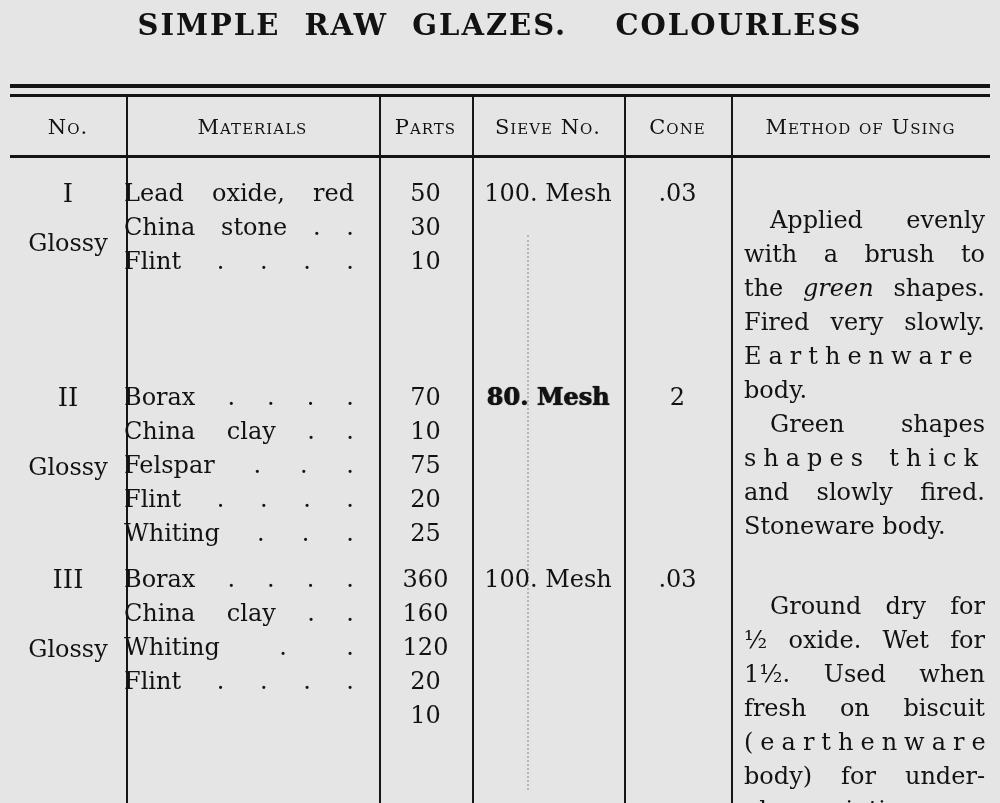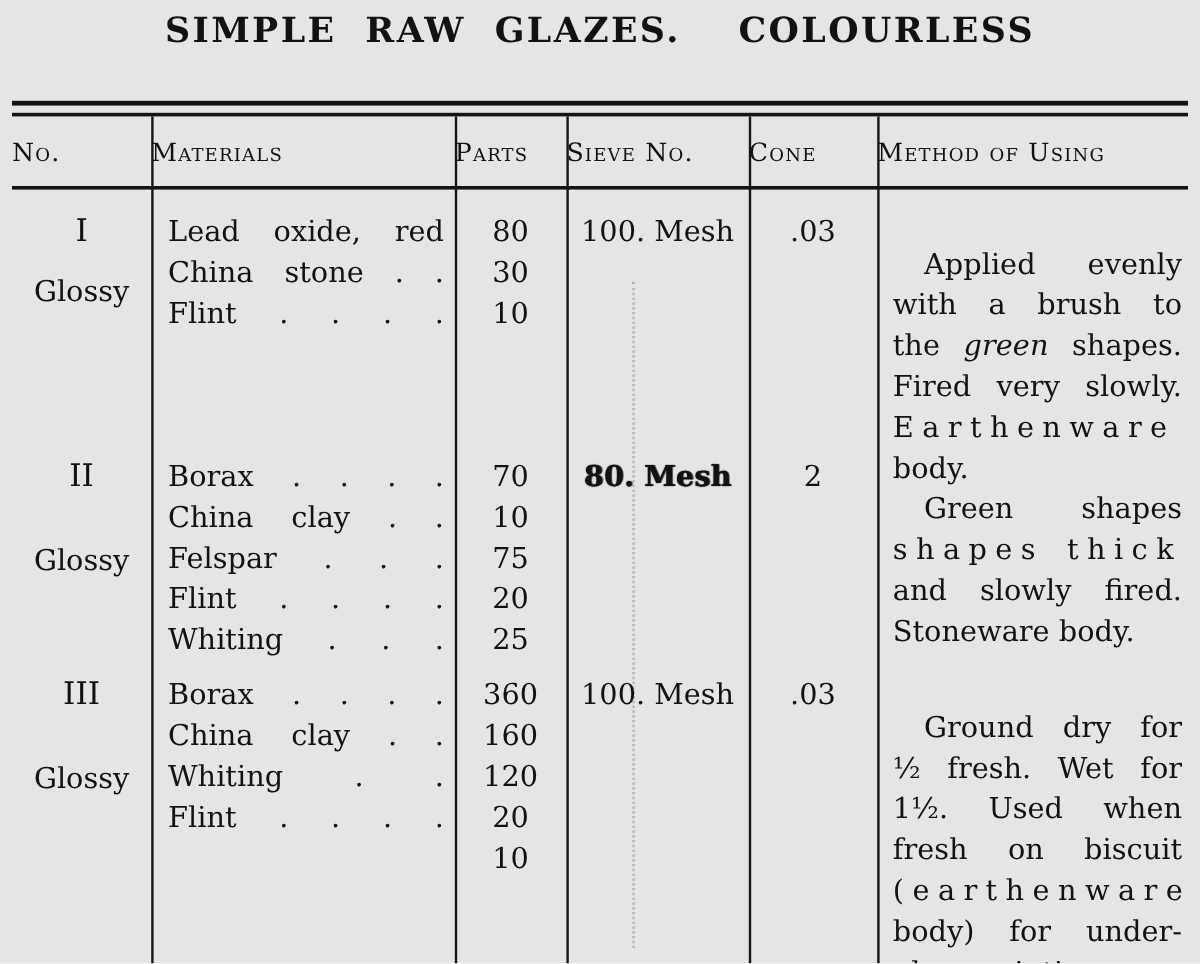"No." .hdr { text-align: left -> center }
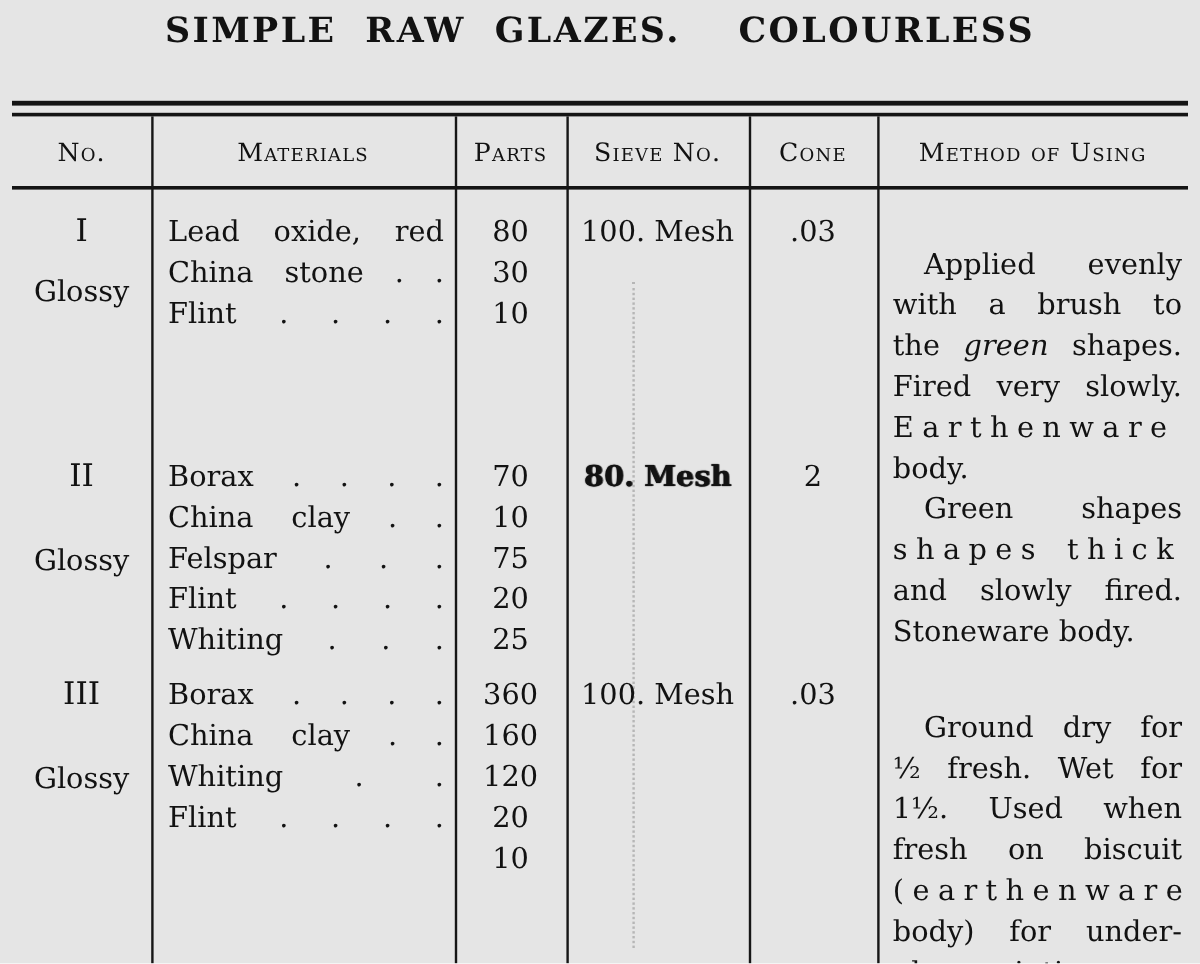"Lead oxide, red" .c-materials { left: 140px -> 124px }
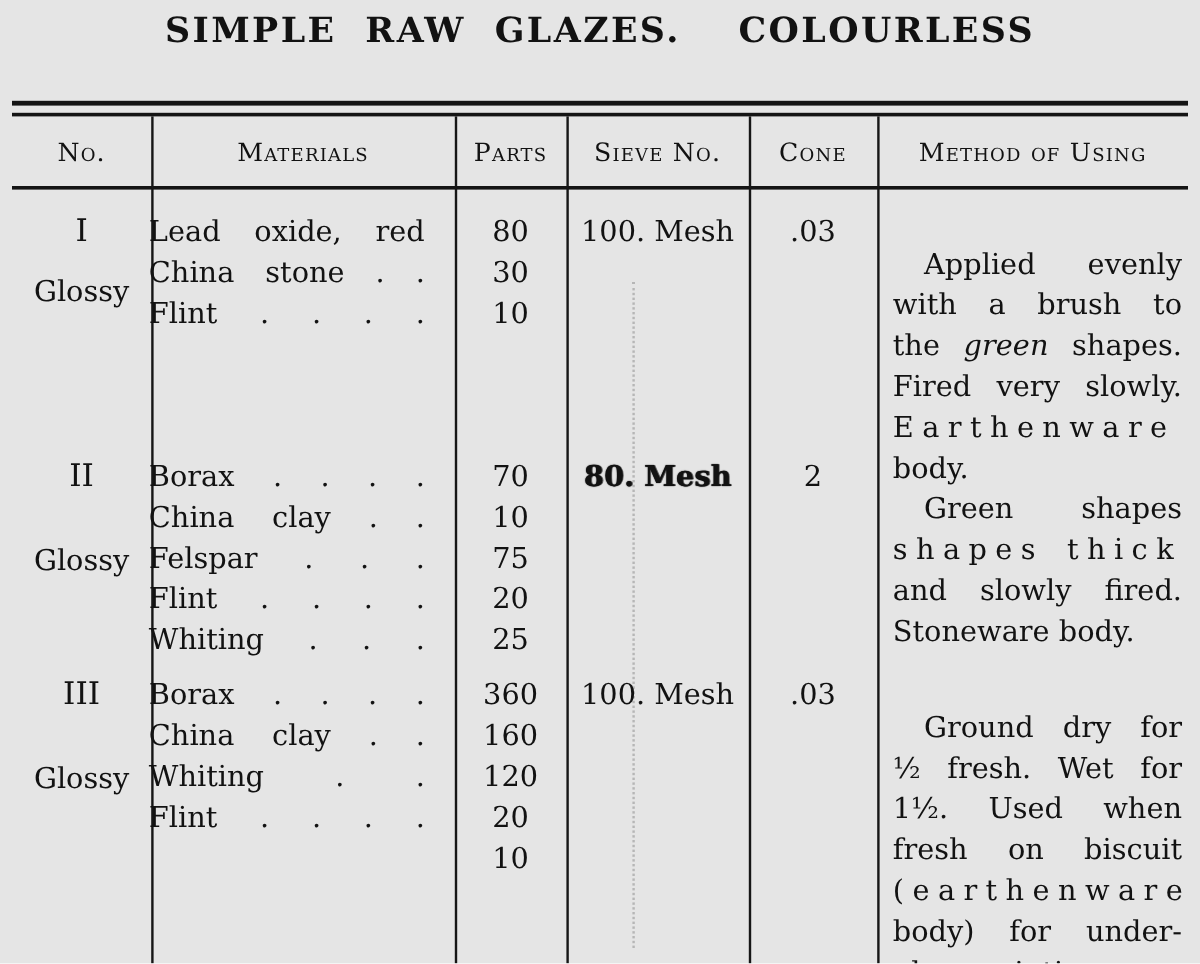"80" div.ln { text: 80 -> 50 }
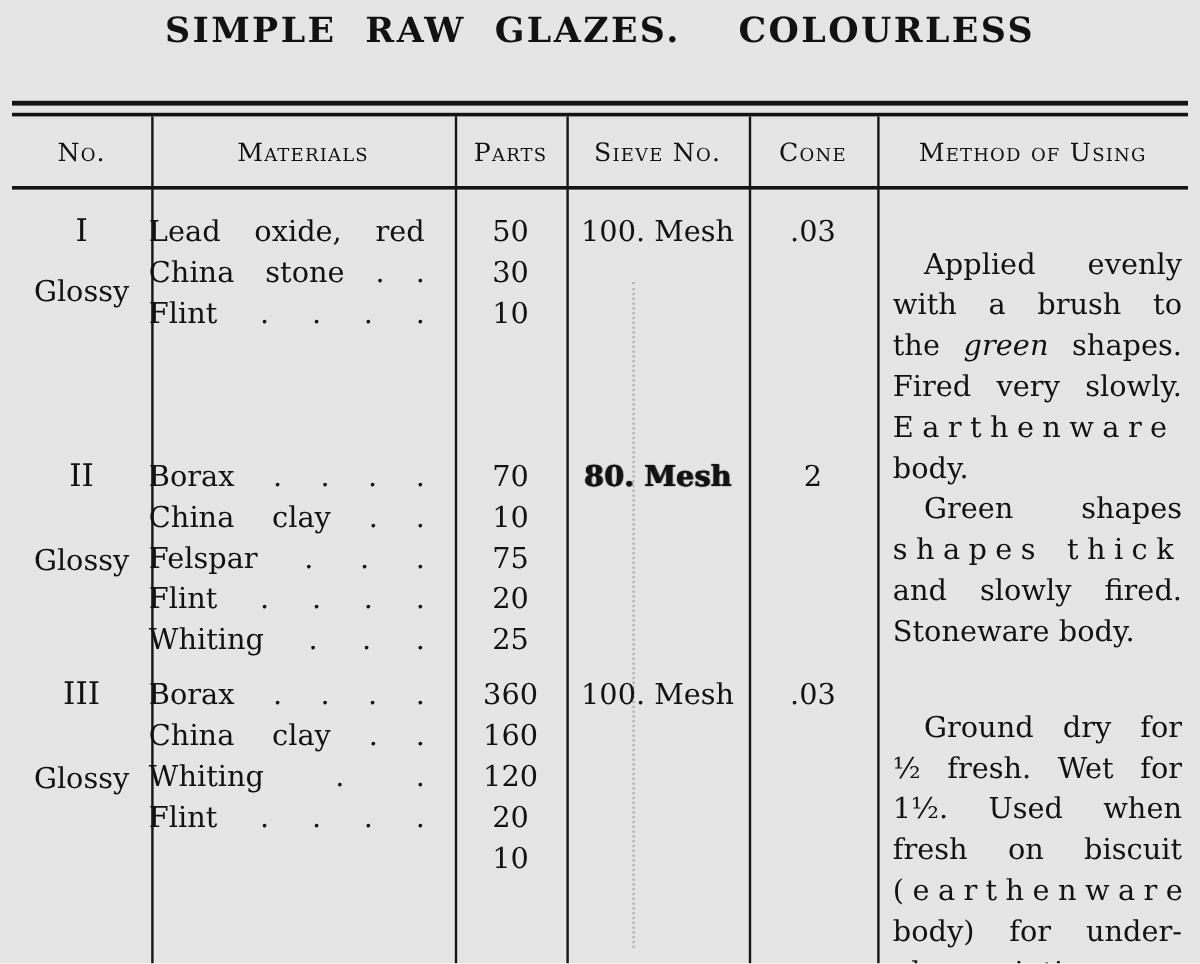"½ fresh. Wet for" div.ln { text: fresh -> oxide }
